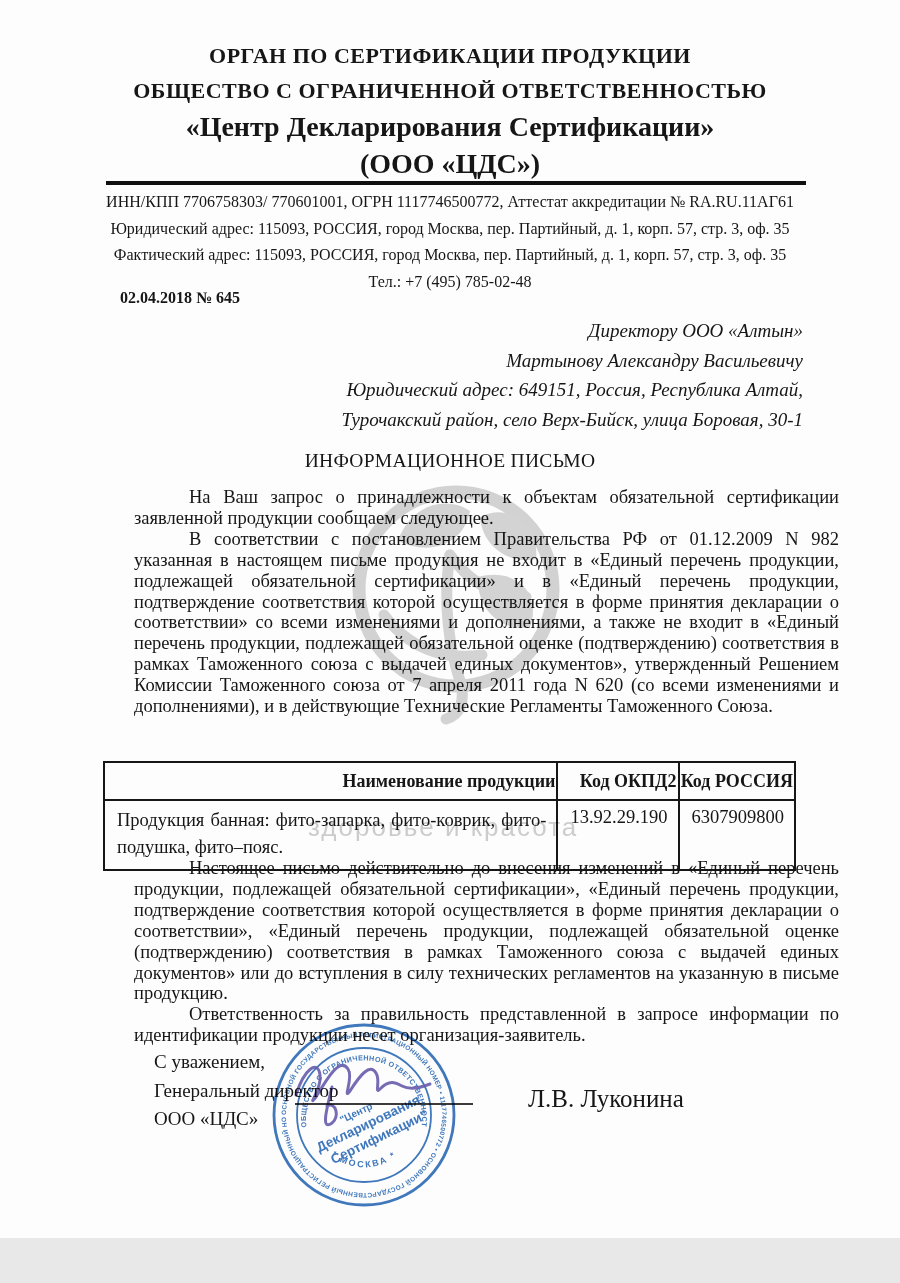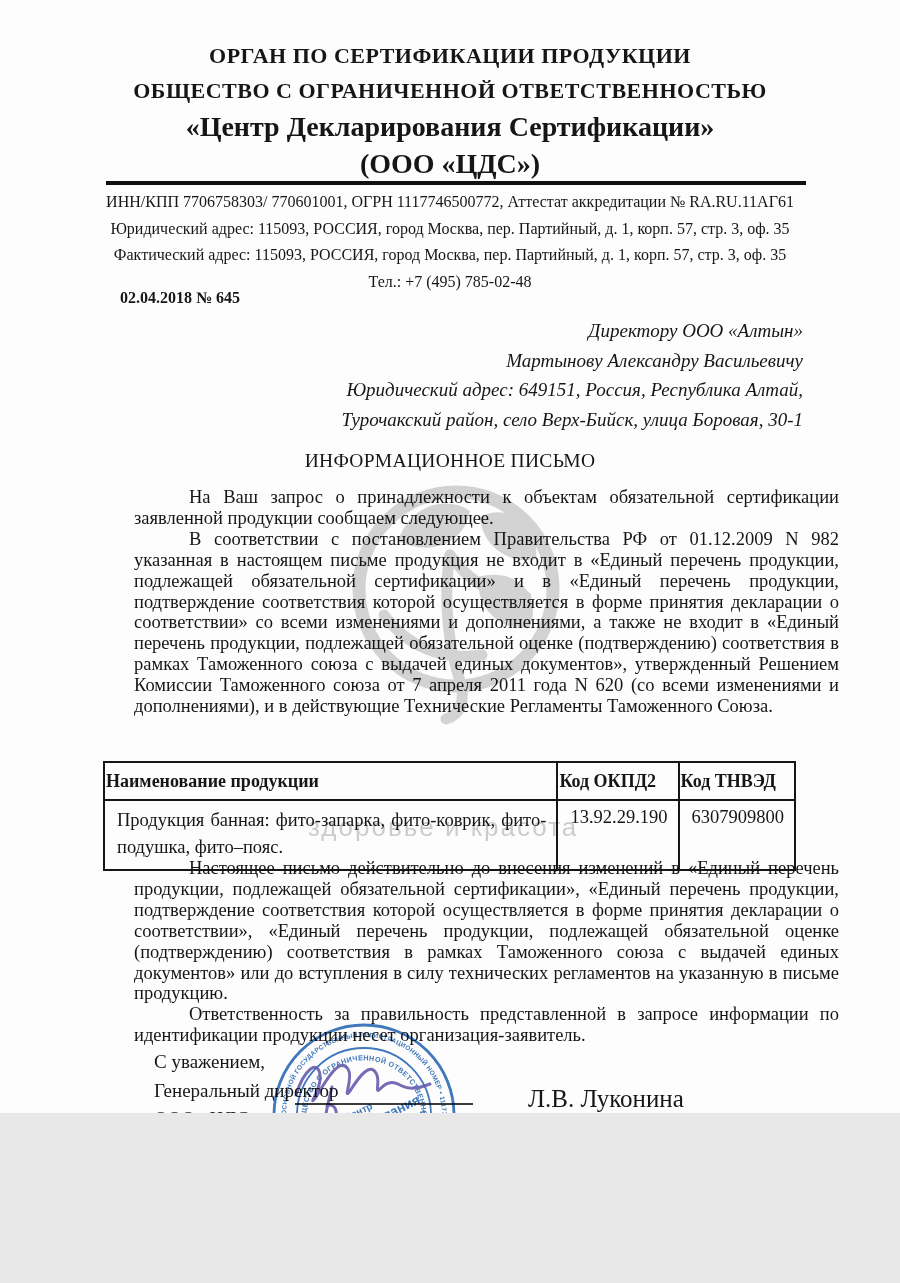"ОРГАН ПО СЕРТИФИКАЦИИ ПРОДУКЦИИ" .page { height: 1113px -> 1238px }
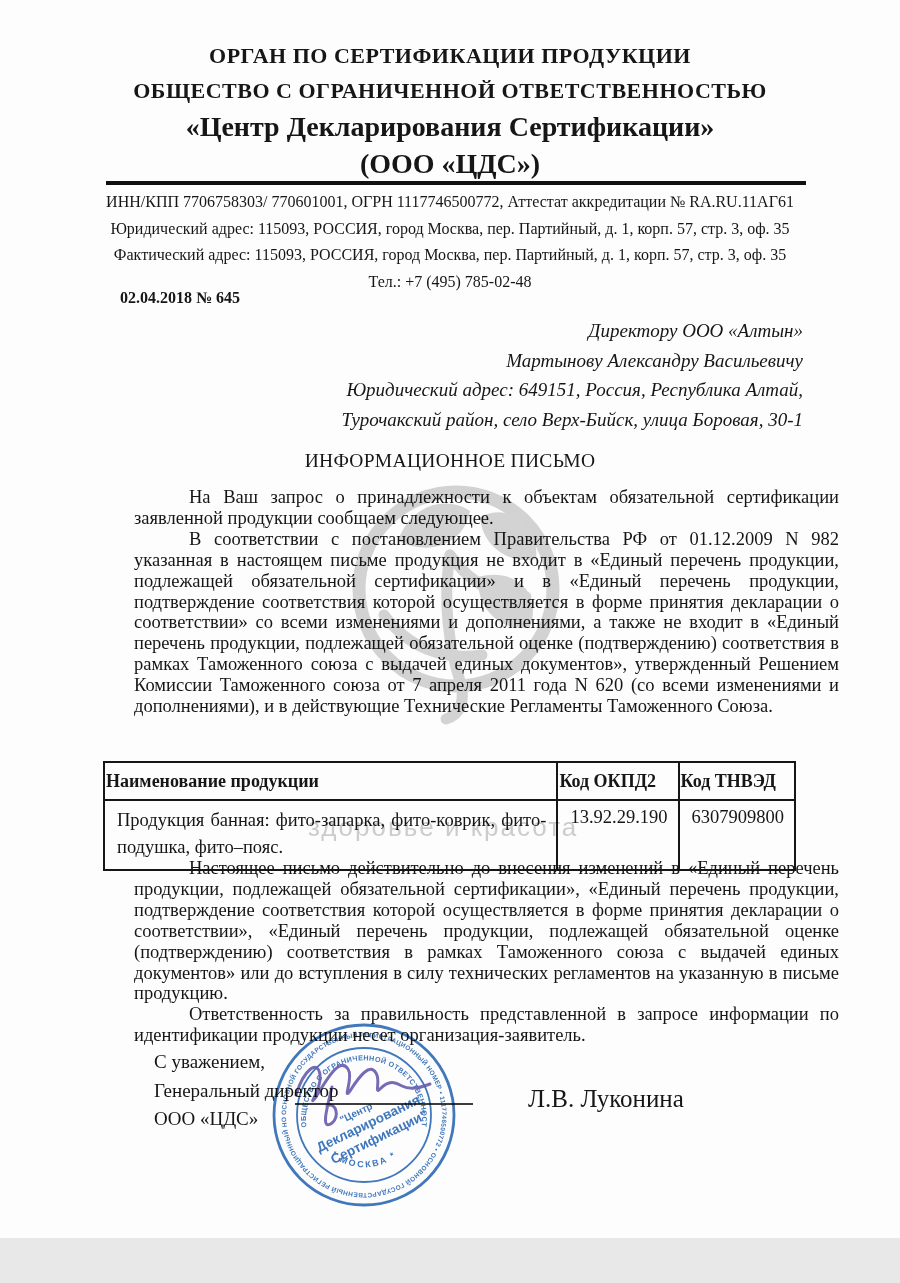"Наименование продукции" .product-table th { text-align: left -> right }
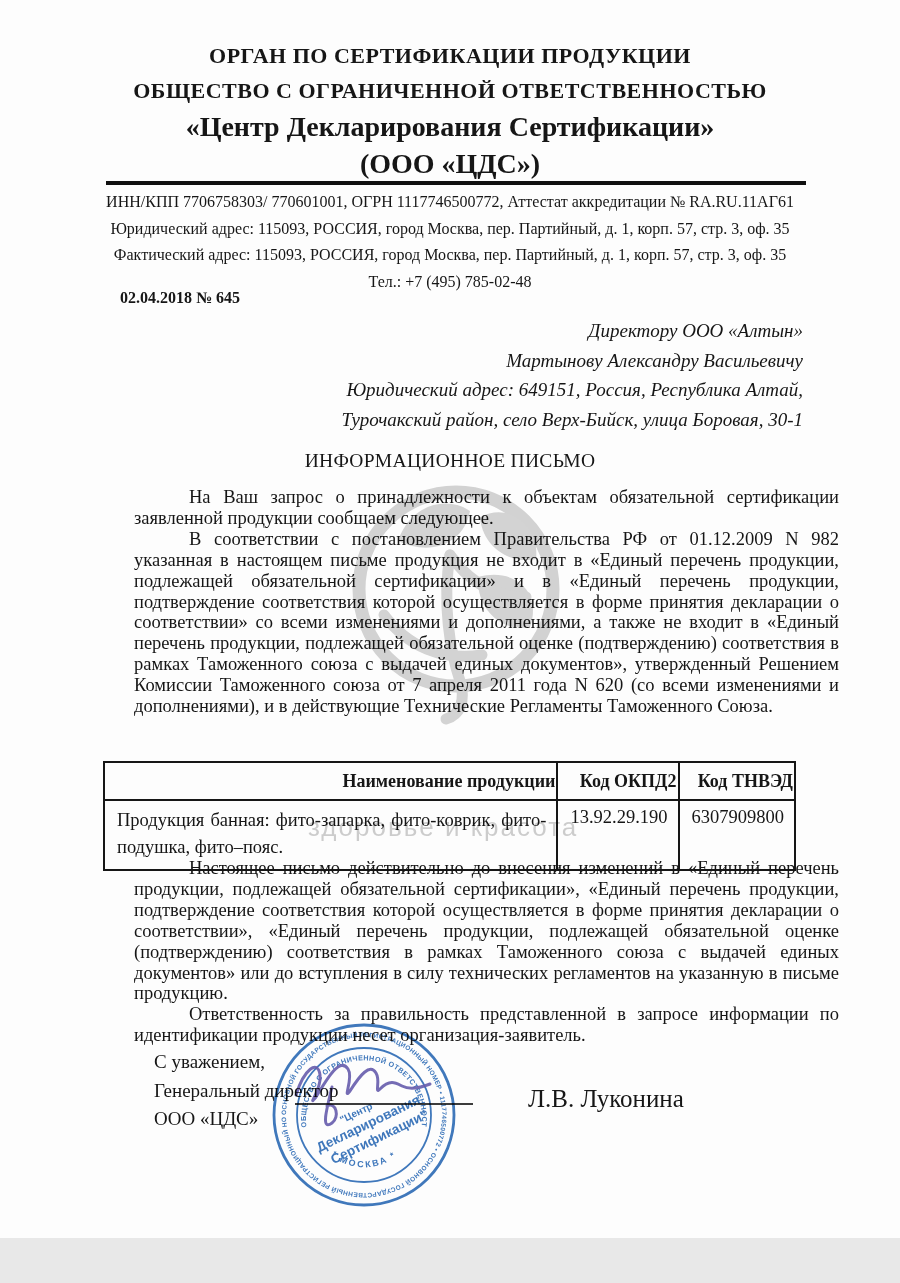"Код ТНВЭД" th { text: ТНВЭД -> РОССИЯ }
